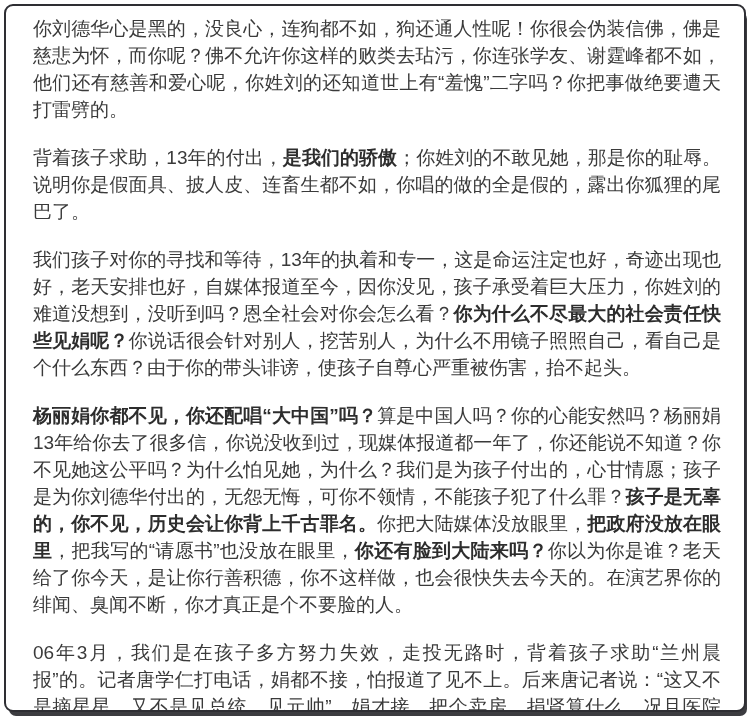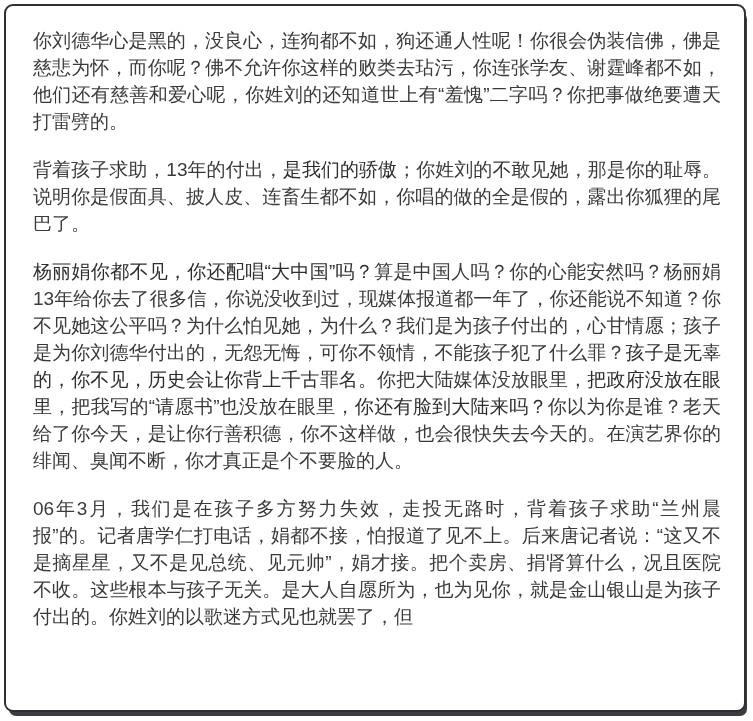"你刘德华心是黑的，没良心，连狗都不如，狗还通人性呢！你很会伪装信佛，佛是慈悲为怀" .para:first-child { margin-top: 16px -> 4px }
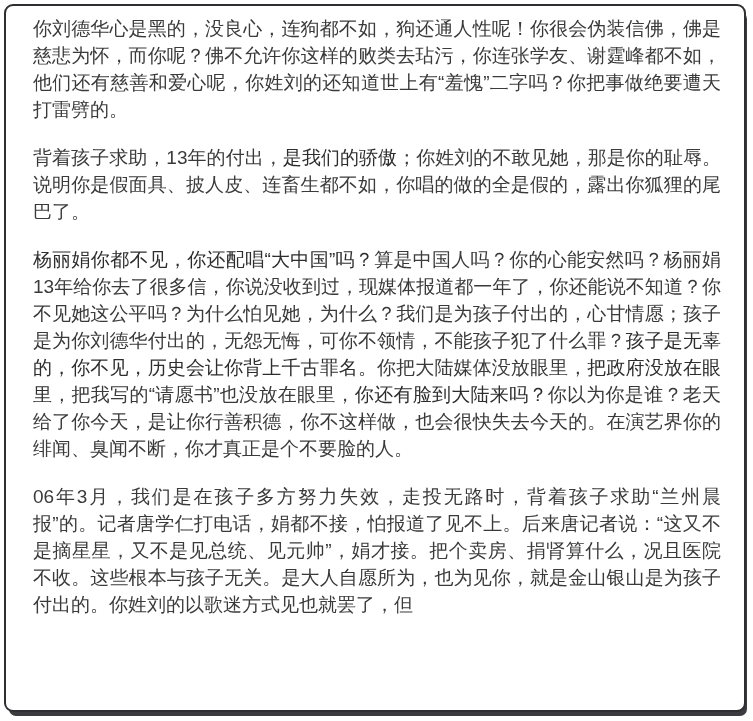"是我们的骄傲" .b { font-weight: normal -> bold }
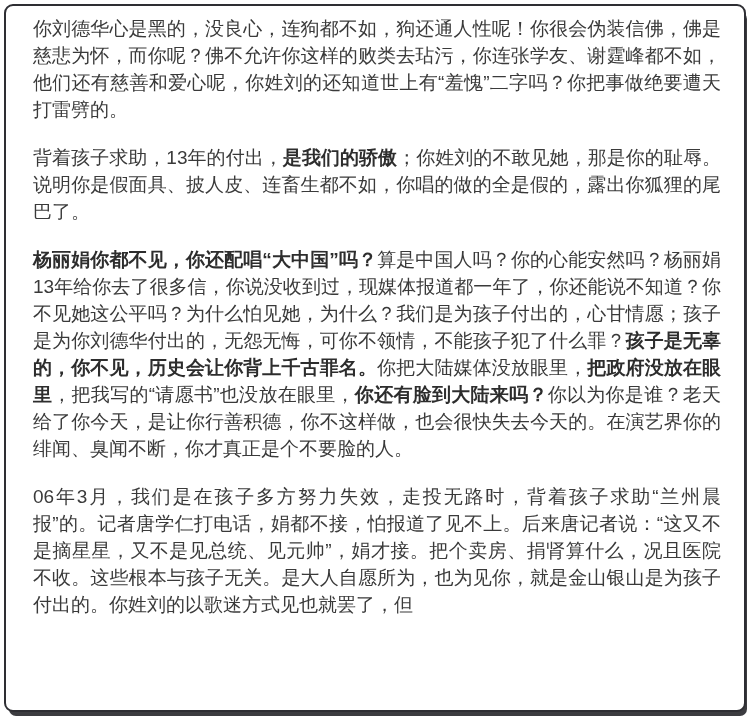"我们孩子对你的寻找和等待，13年的执着和专一，这是命运注定也好，奇迹出现也好，老" p.para { html: none -> <p><span>我们孩子对你的寻找和等待，13年的执着和专一，这是命运注定也好，奇迹出现也好，老天安排也好，自媒体报道至今，因你没见，孩子承受着巨大压力，你姓刘的难道没想到，没听到吗？恩全社会对你会怎么看？</span><span>你为什么不尽最大的社会责任快些见娟呢？</span><span>你说话很会针对别人，挖苦别人，为什么不用镜子照照自己，看自己是个什么东西？由于你的带头诽谤，使孩子自尊心严重被伤害，抬不起头。</span></p> }
